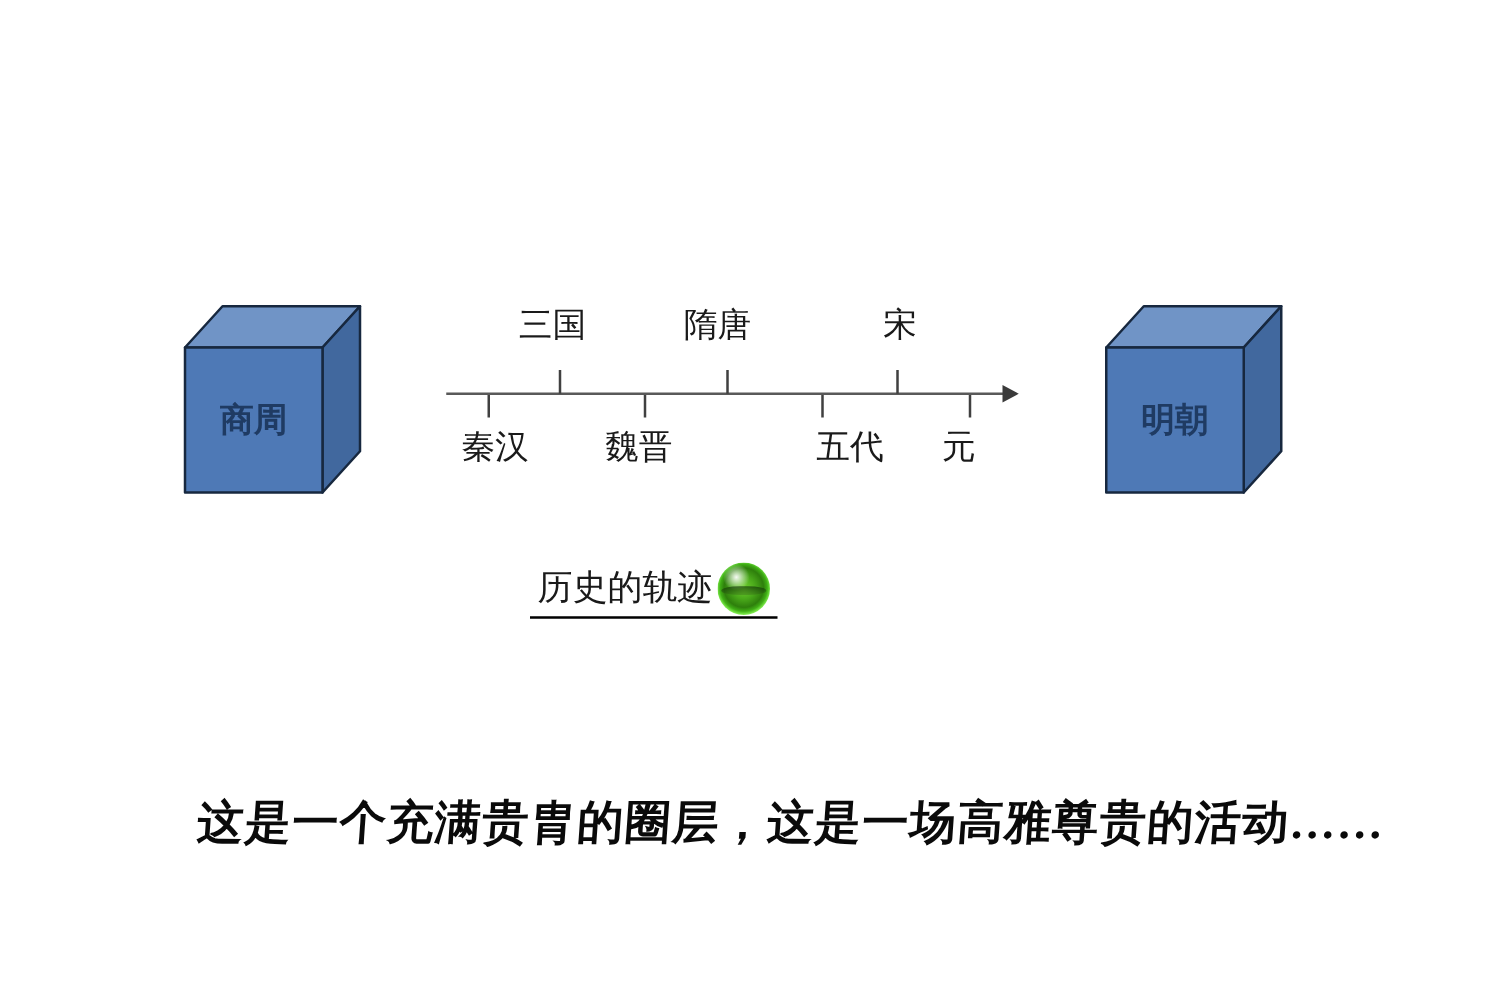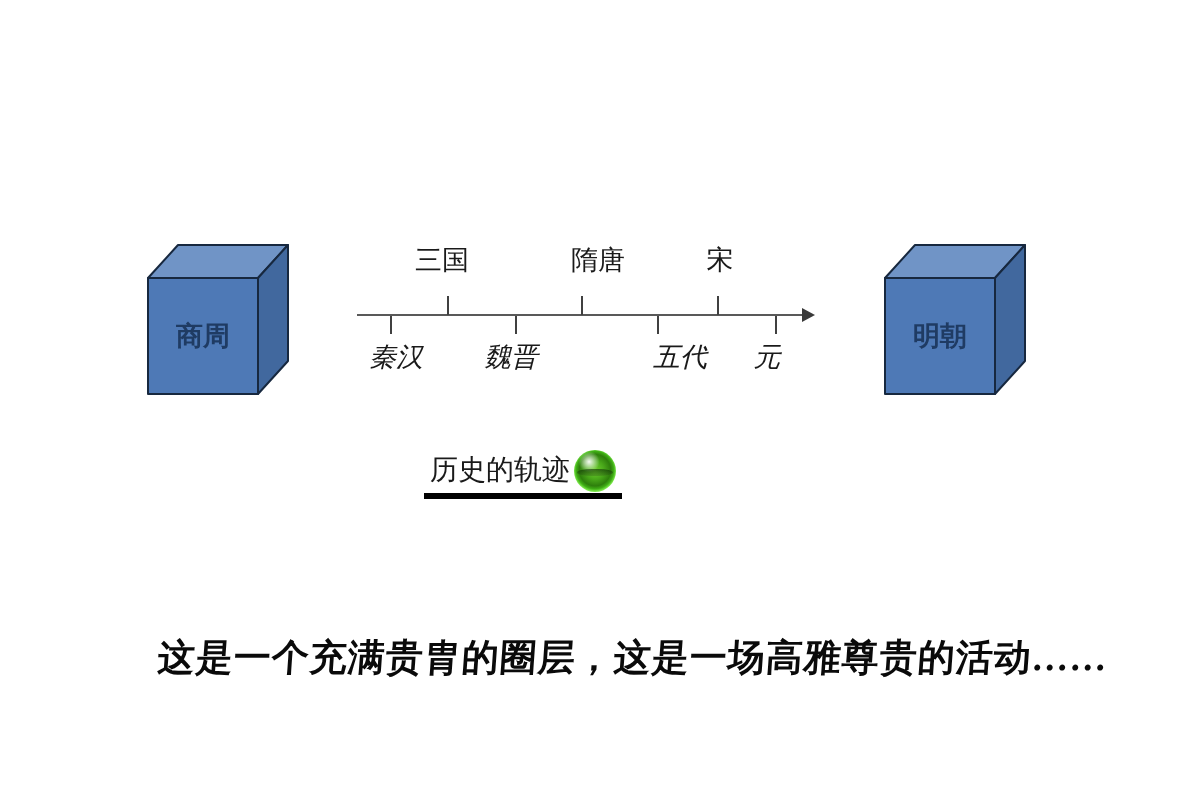"隋唐" .lab-u2 { left: 248px -> 224px }
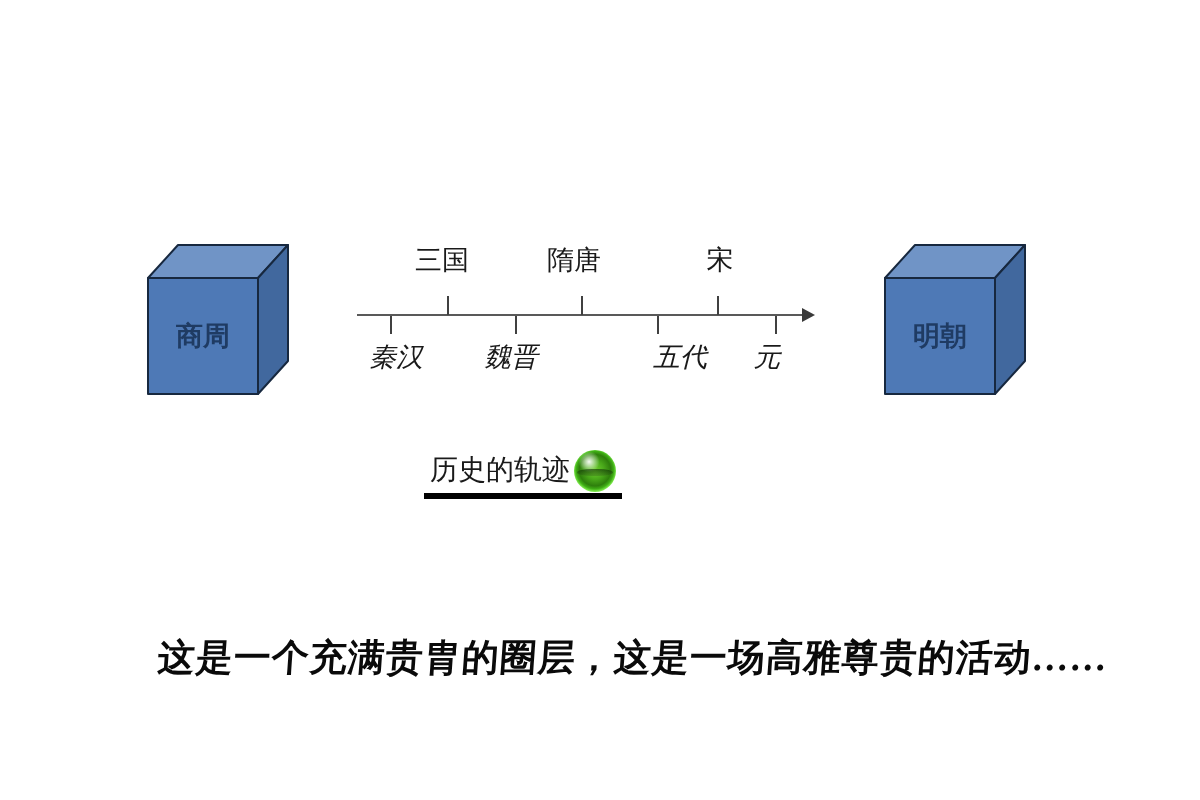"秦汉" .tl-bottom { font-style: italic -> none }
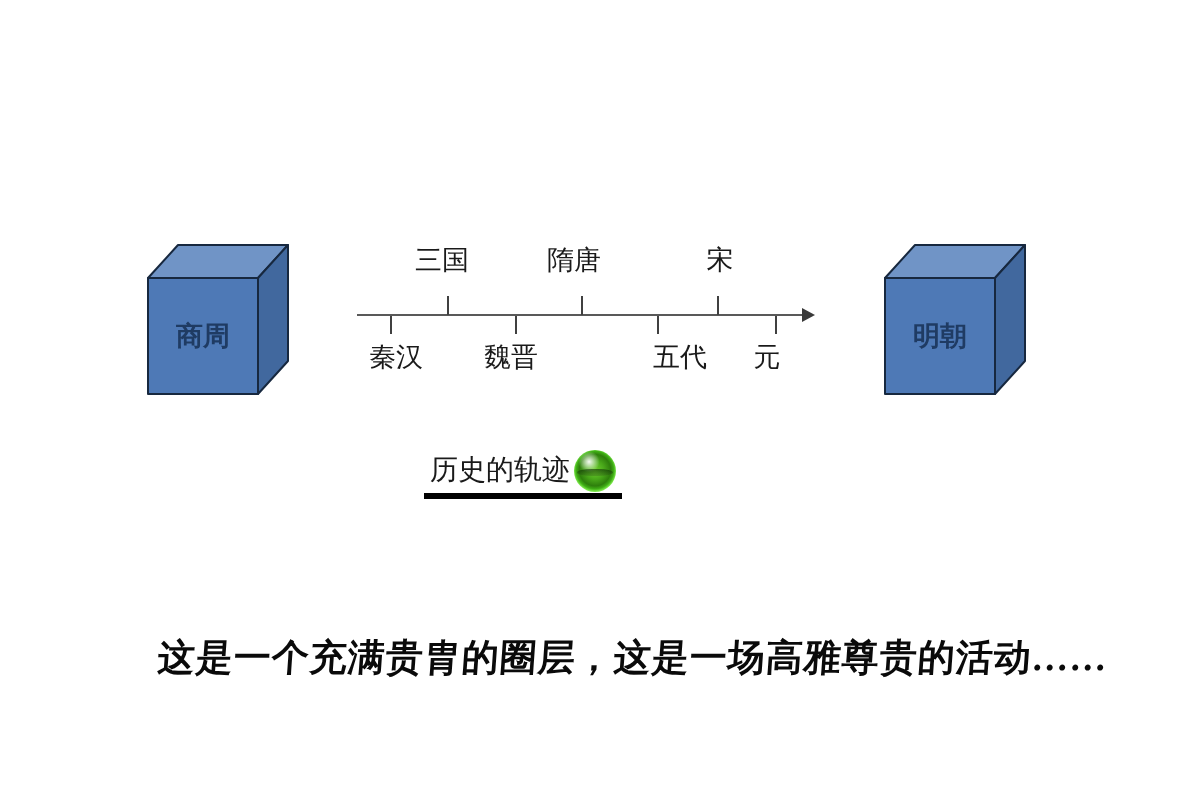"历史的轨迹" .caption { border-bottom: 6px solid #000000 -> 2px solid #000000 }
